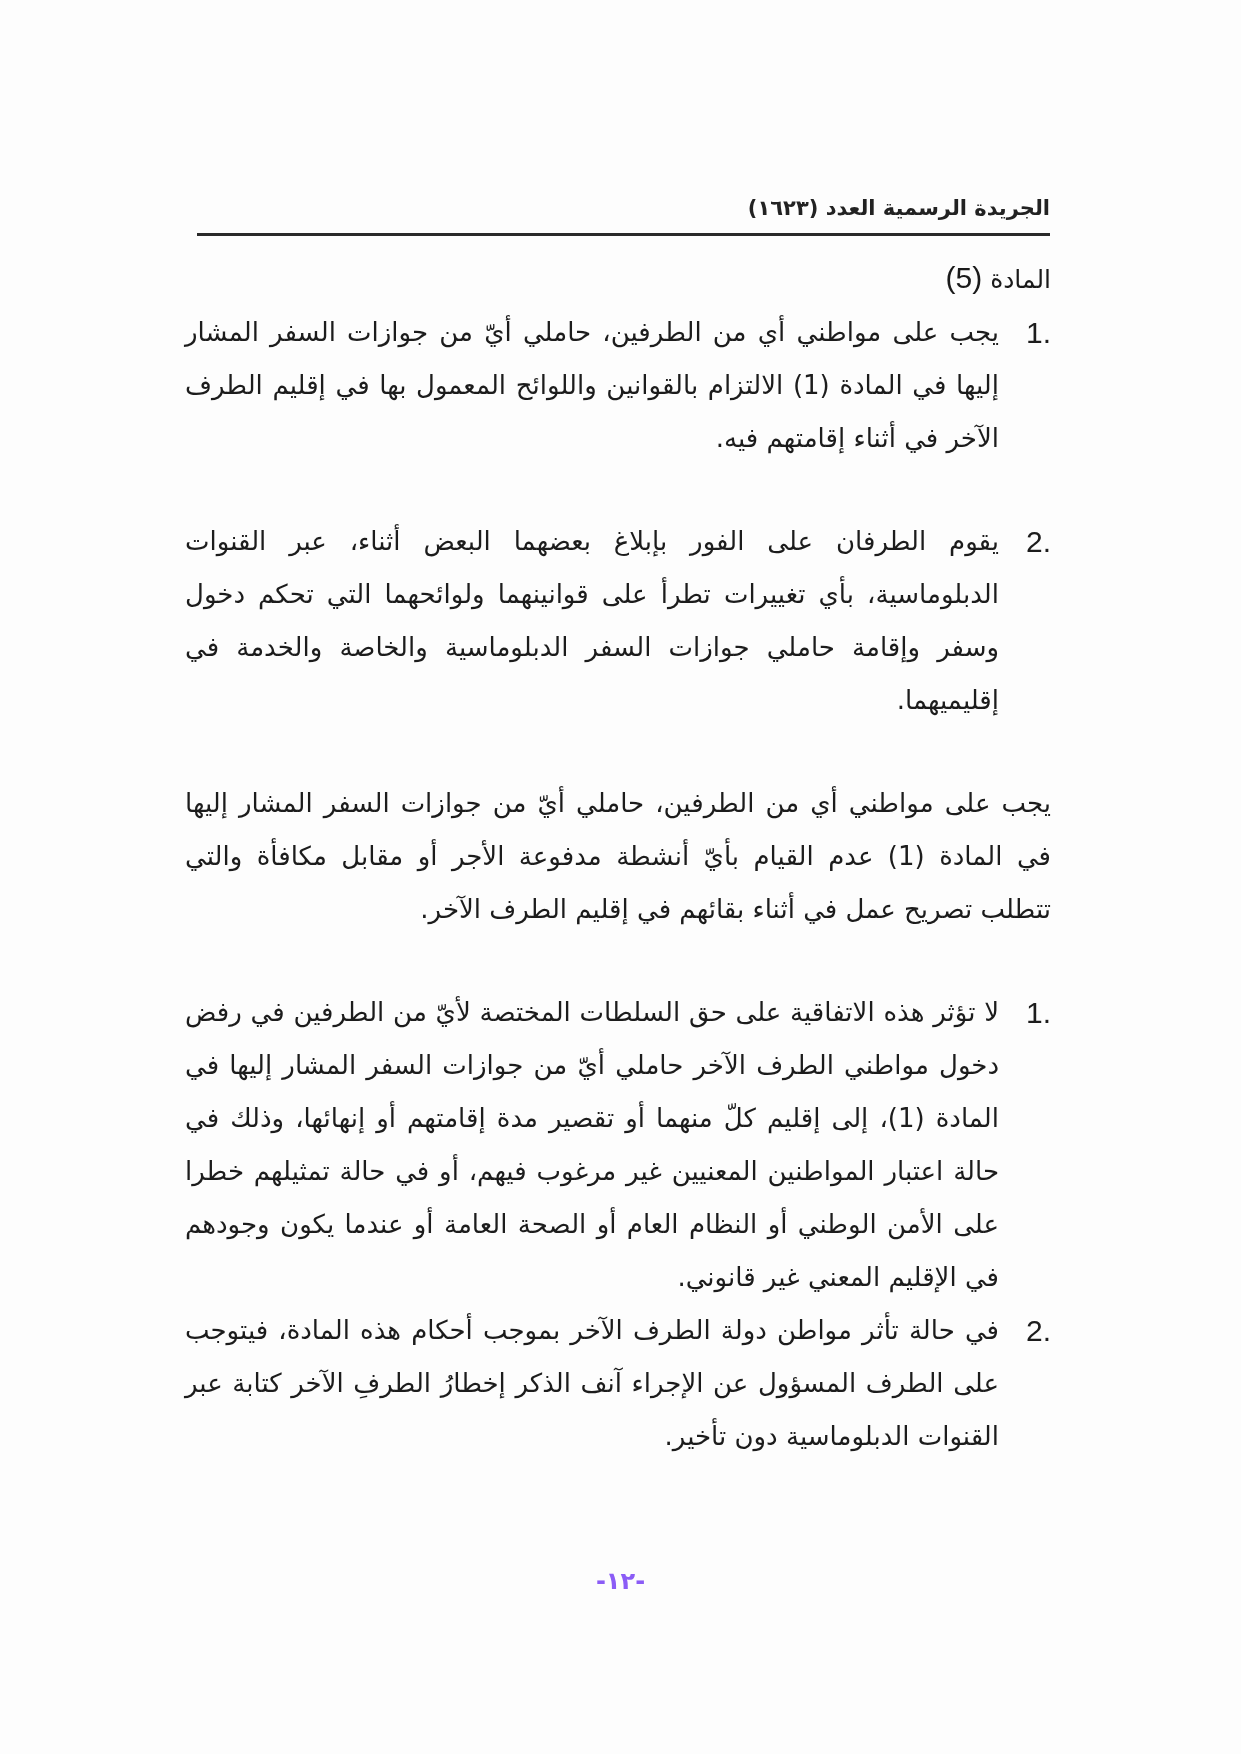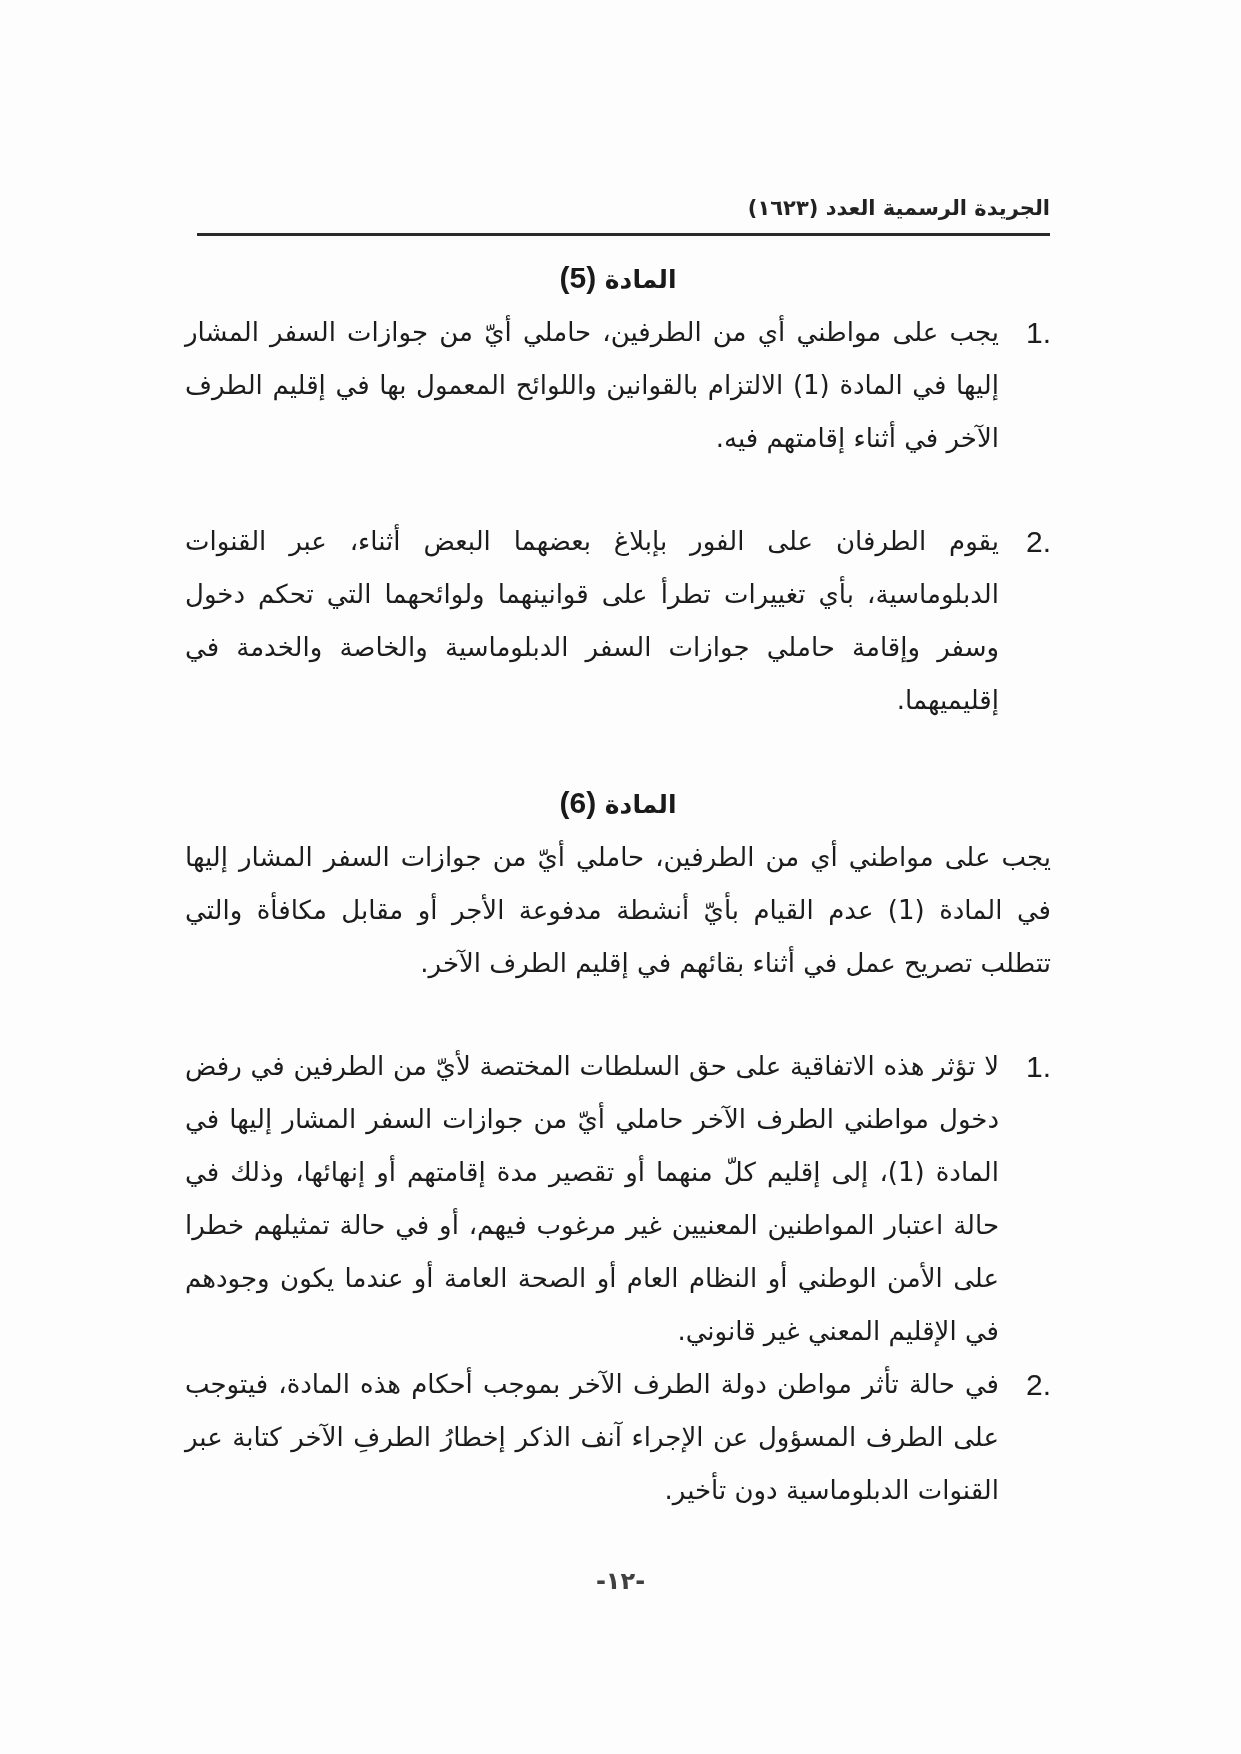"المادة (5)" .article-title { font-weight: bold -> normal; text-align: center -> right }
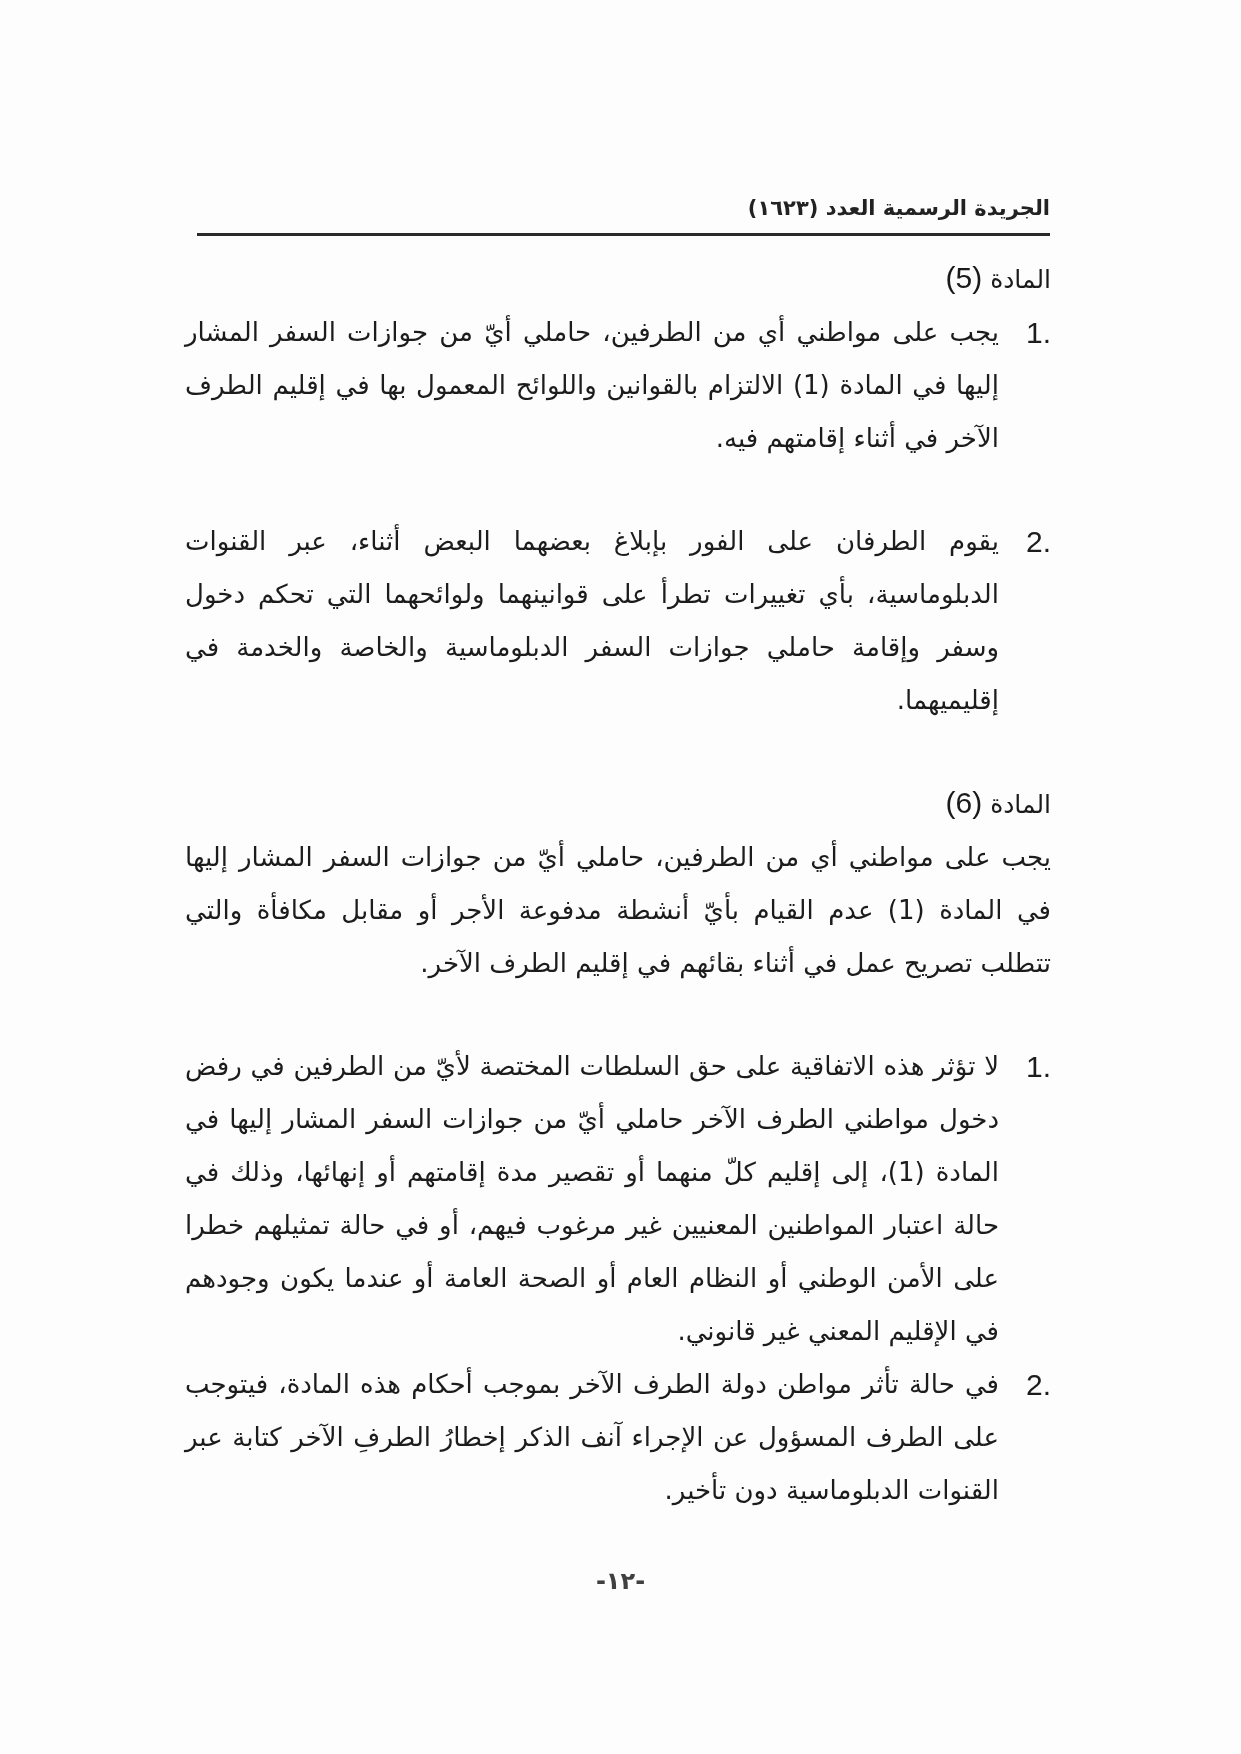"المادة (6)" h2.article-title { html: <h2> <span>المادة</span> <span>(6)</span> </h2> -> none }
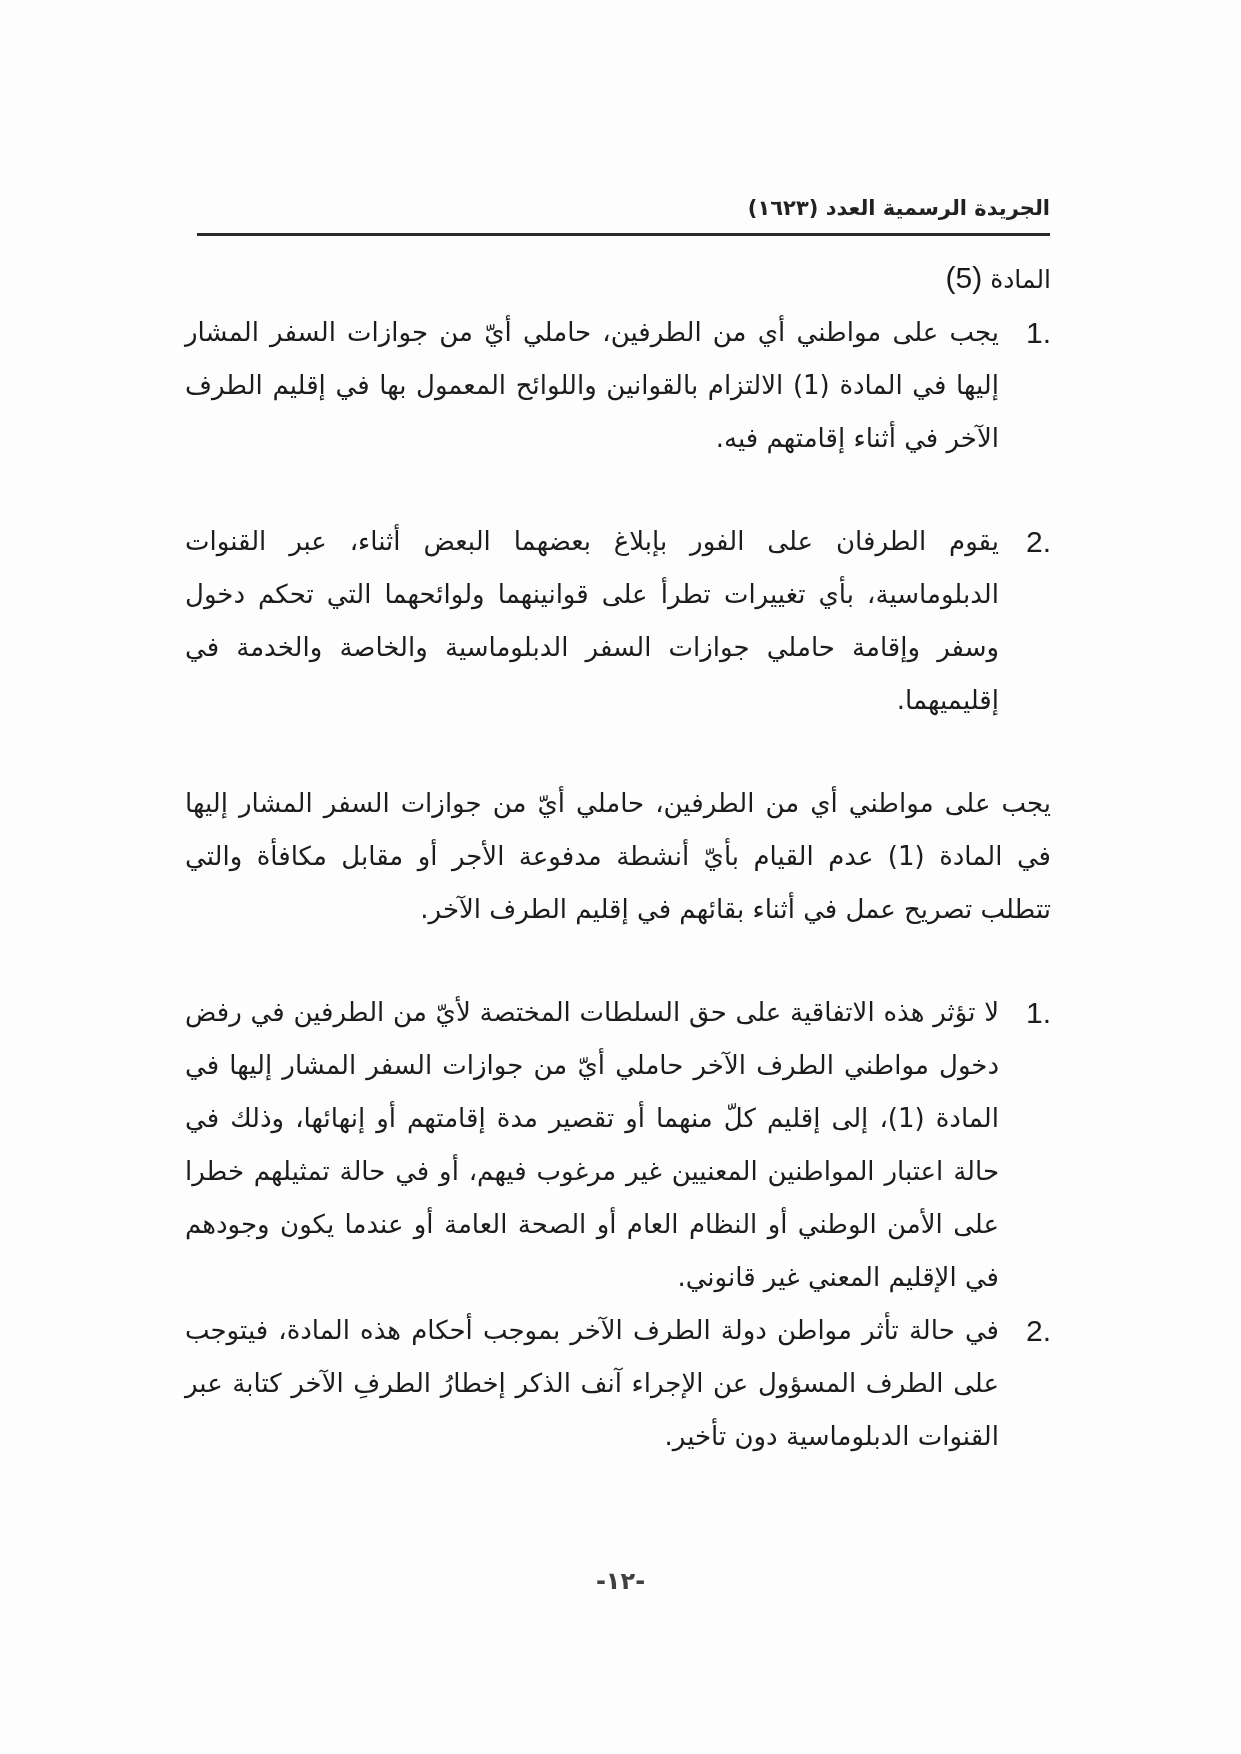"-١٢-" .page-number { color: #404040 -> #8b5cf6 }
